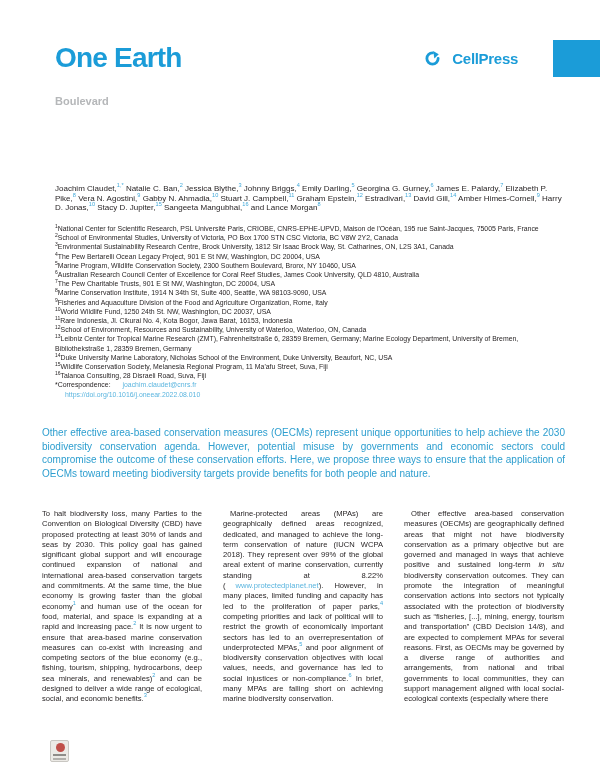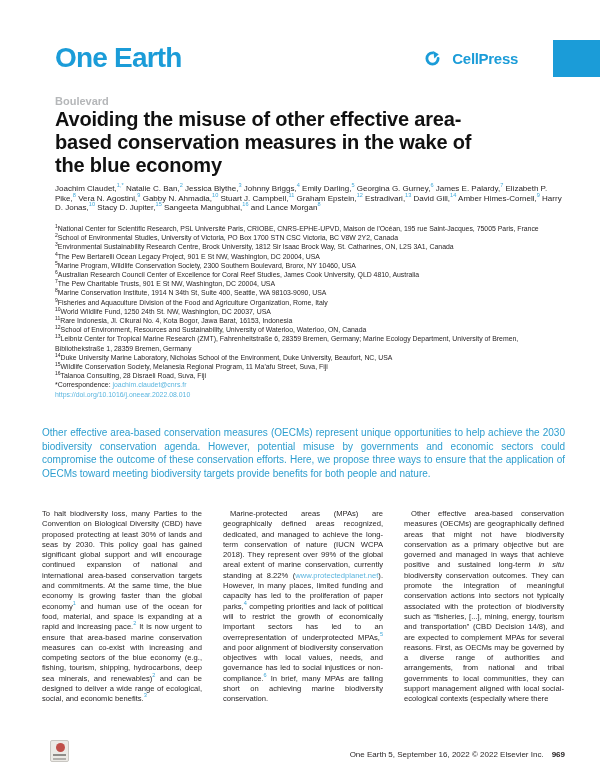"Avoiding the misuse of other" h1.title { html: <h1>Avoiding the misuse of other effective area-based conservation measures in the wake of the blue economy</h1> -> none }
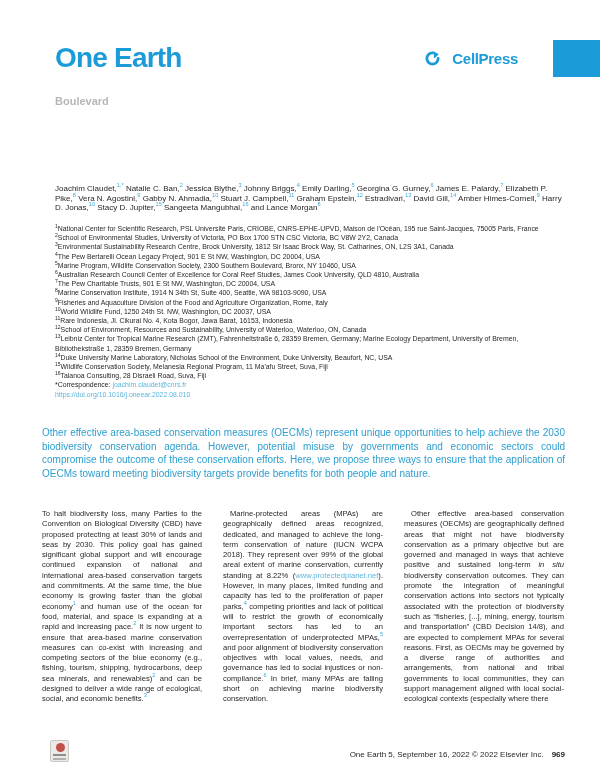"www.protectedplanet.net" a.lnk { margin-left: none -> 10px }
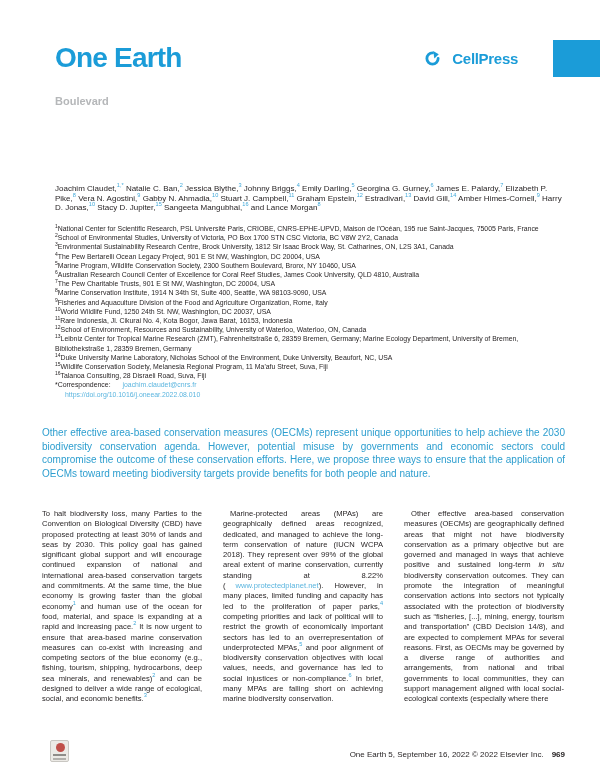"One Earth 5, September 16," div.footer-text { html: <div> <span>One Earth 5, September 16, 2022 © 2022 Elsevier Inc.</span><span>969</span> </div> -> none }
